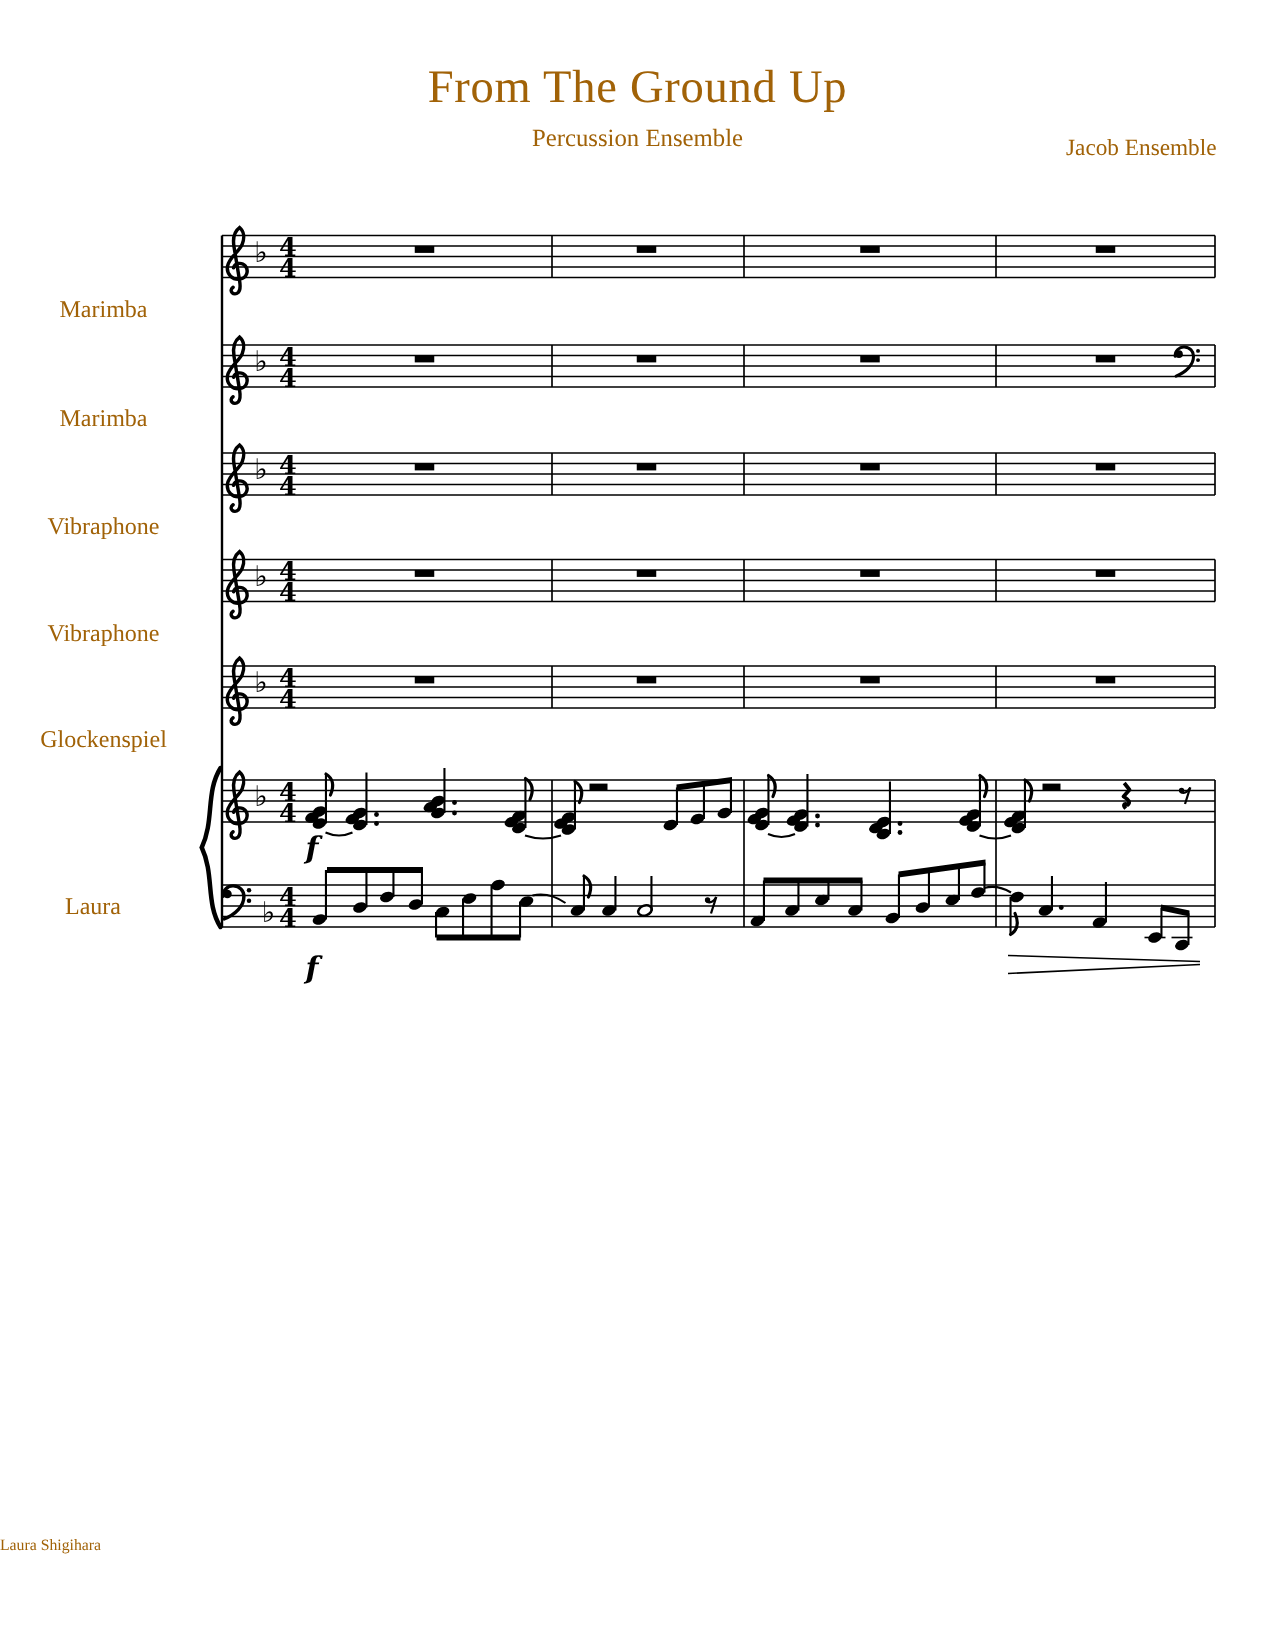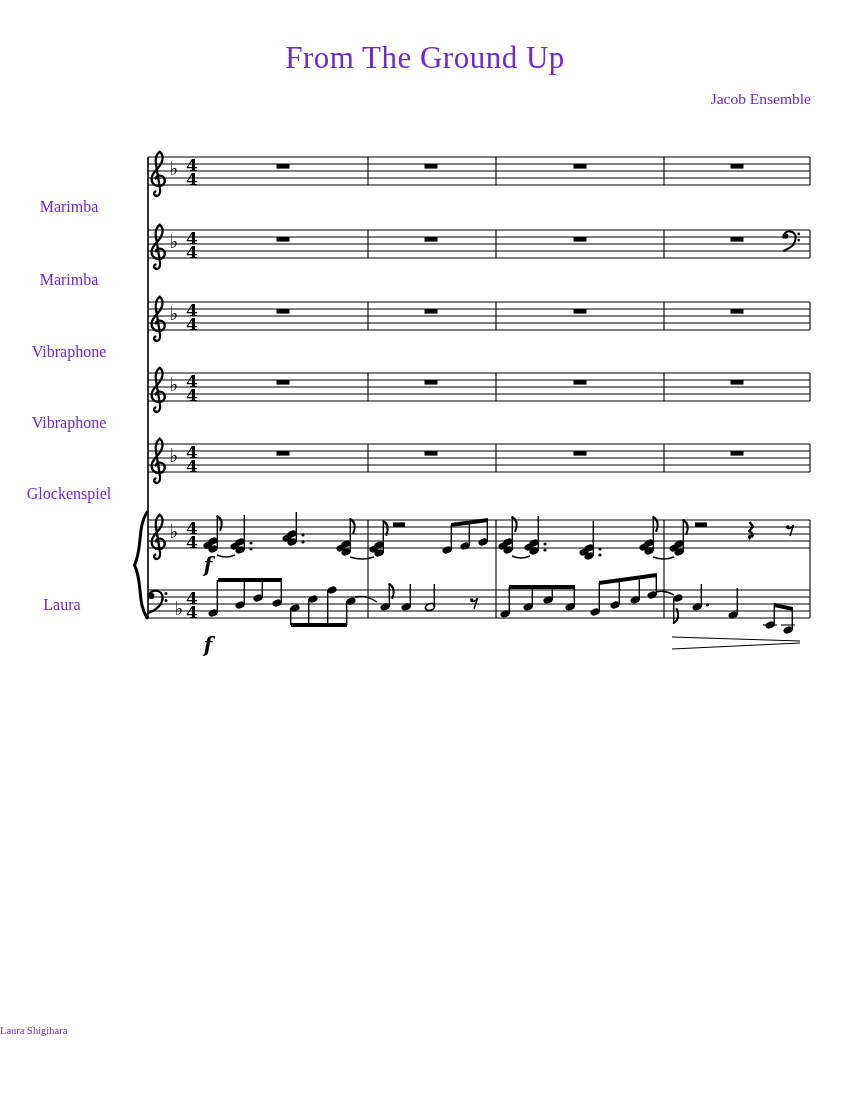"From The Ground Up" .page { color: #6d28d9 -> #a16207 }
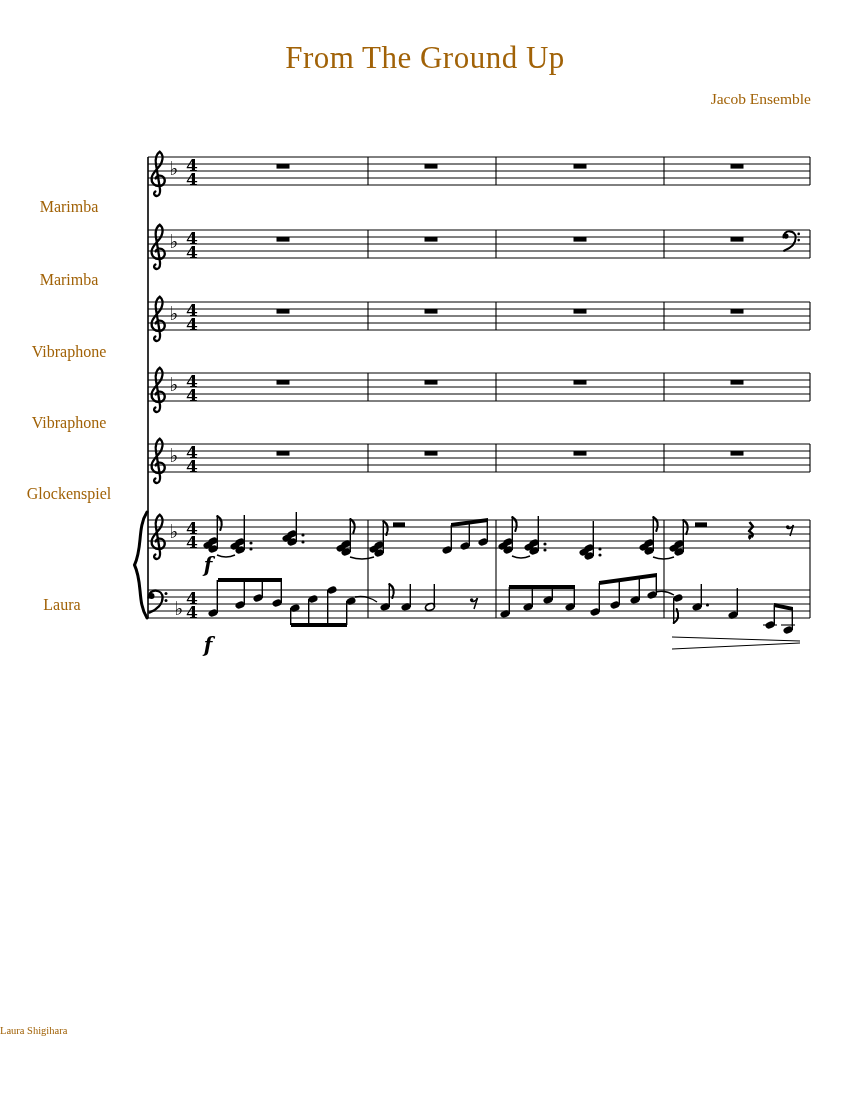"Percussion Ensemble" div.subtitle { html: none -> <div>Percussion Ensemble</div> }
